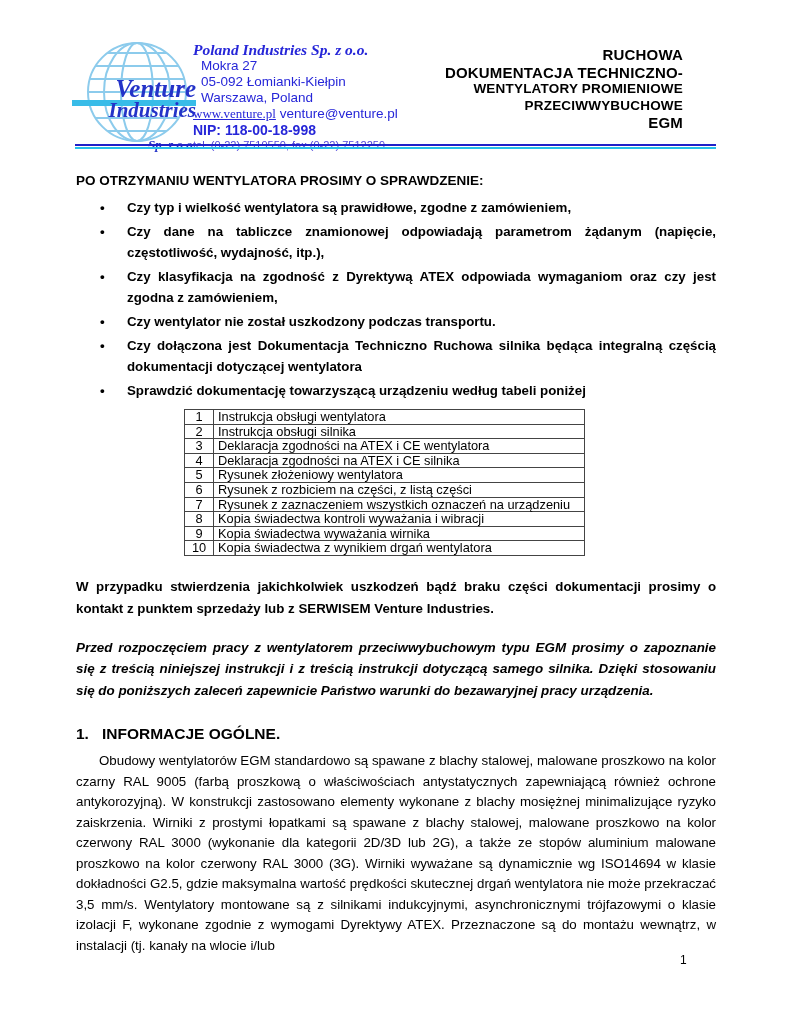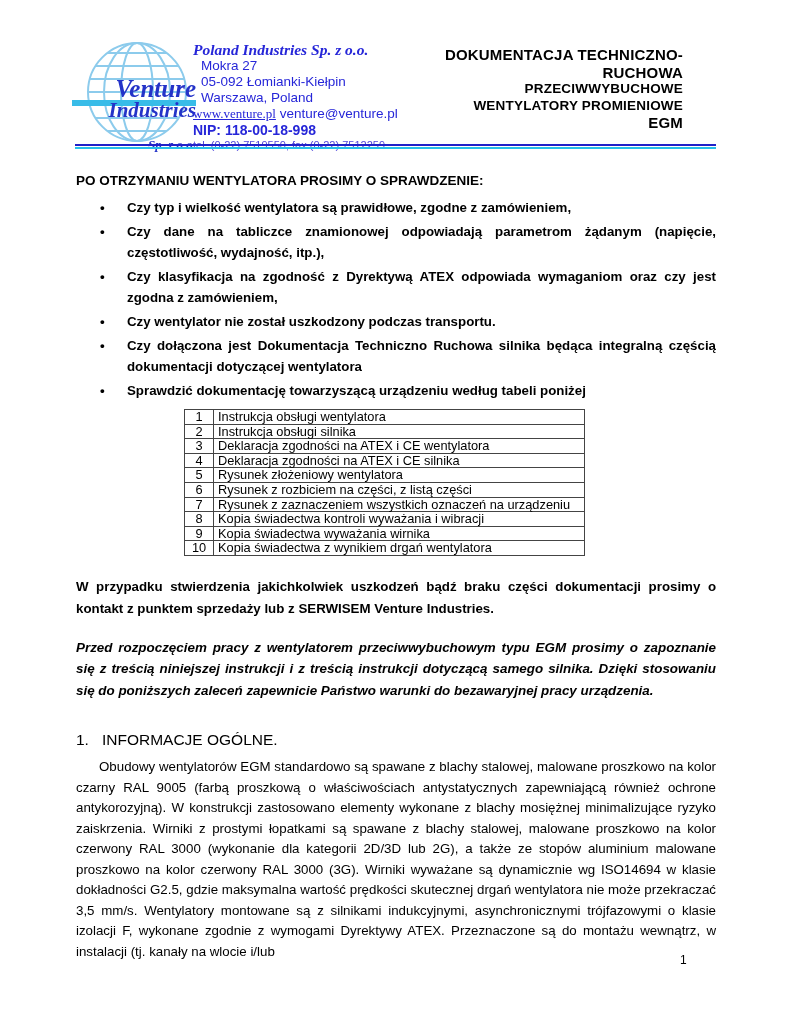"DOKUMENTACJA TECHNICZNO-" div.t-lg { order: before "RUCHOWA" -> after "RUCHOWA" }
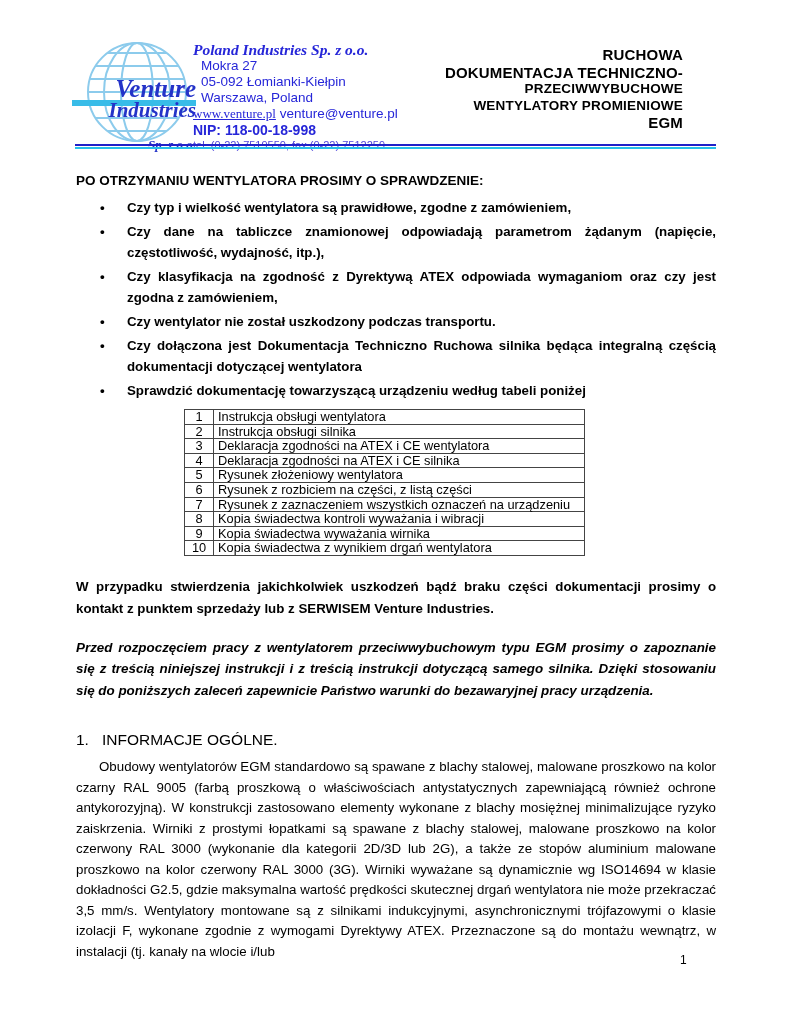"PRZECIWWYBUCHOWE" div.t-md { order: before "WENTYLATORY PROMIENIOWE" -> after "WENTYLATORY PROMIENIOWE" }
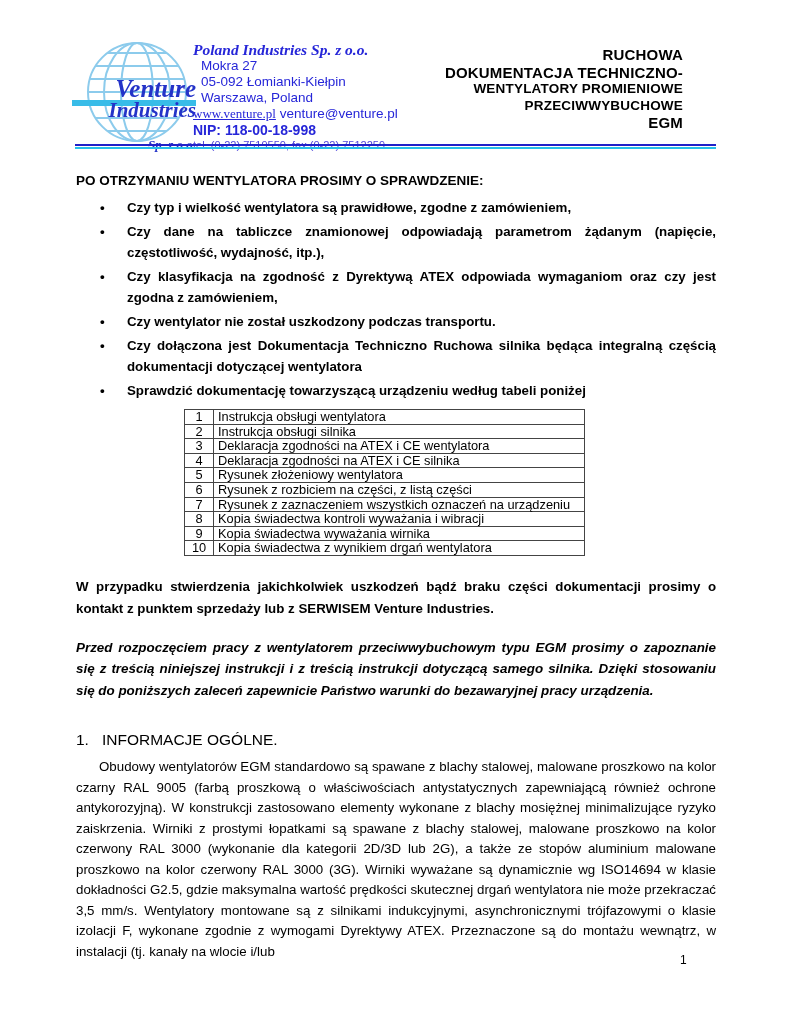"1. INFORMACJE OGÓLNE." .sec1 { font-weight: normal -> bold; margin: 29px 0 0 0 -> 23px 0 0 0 }
